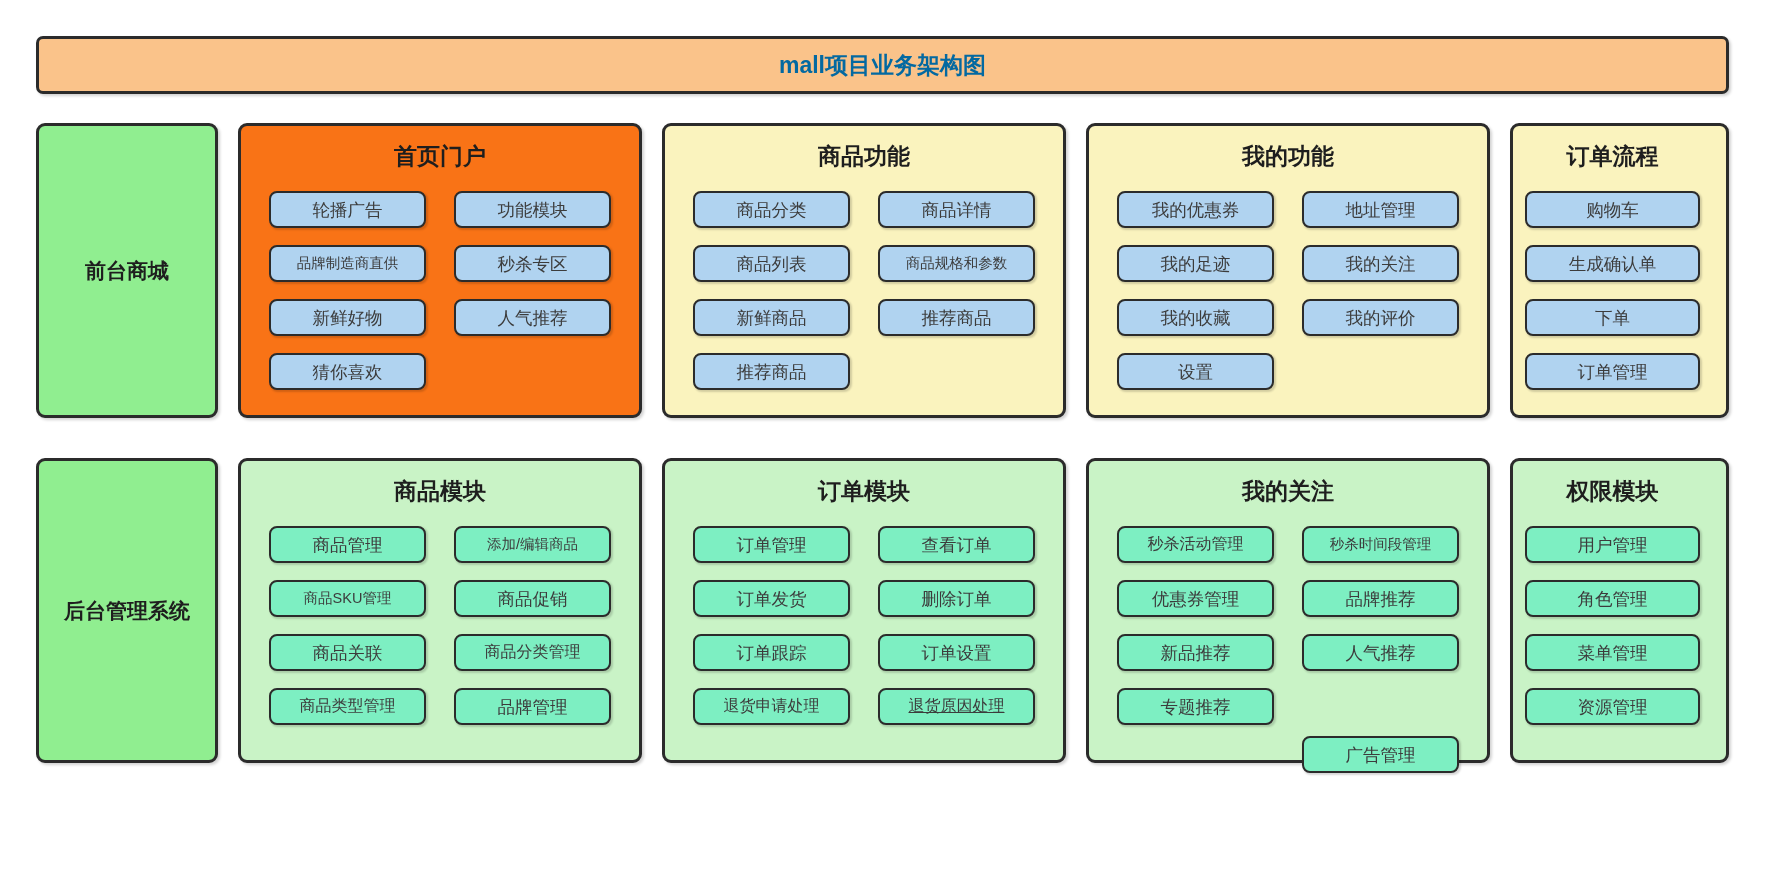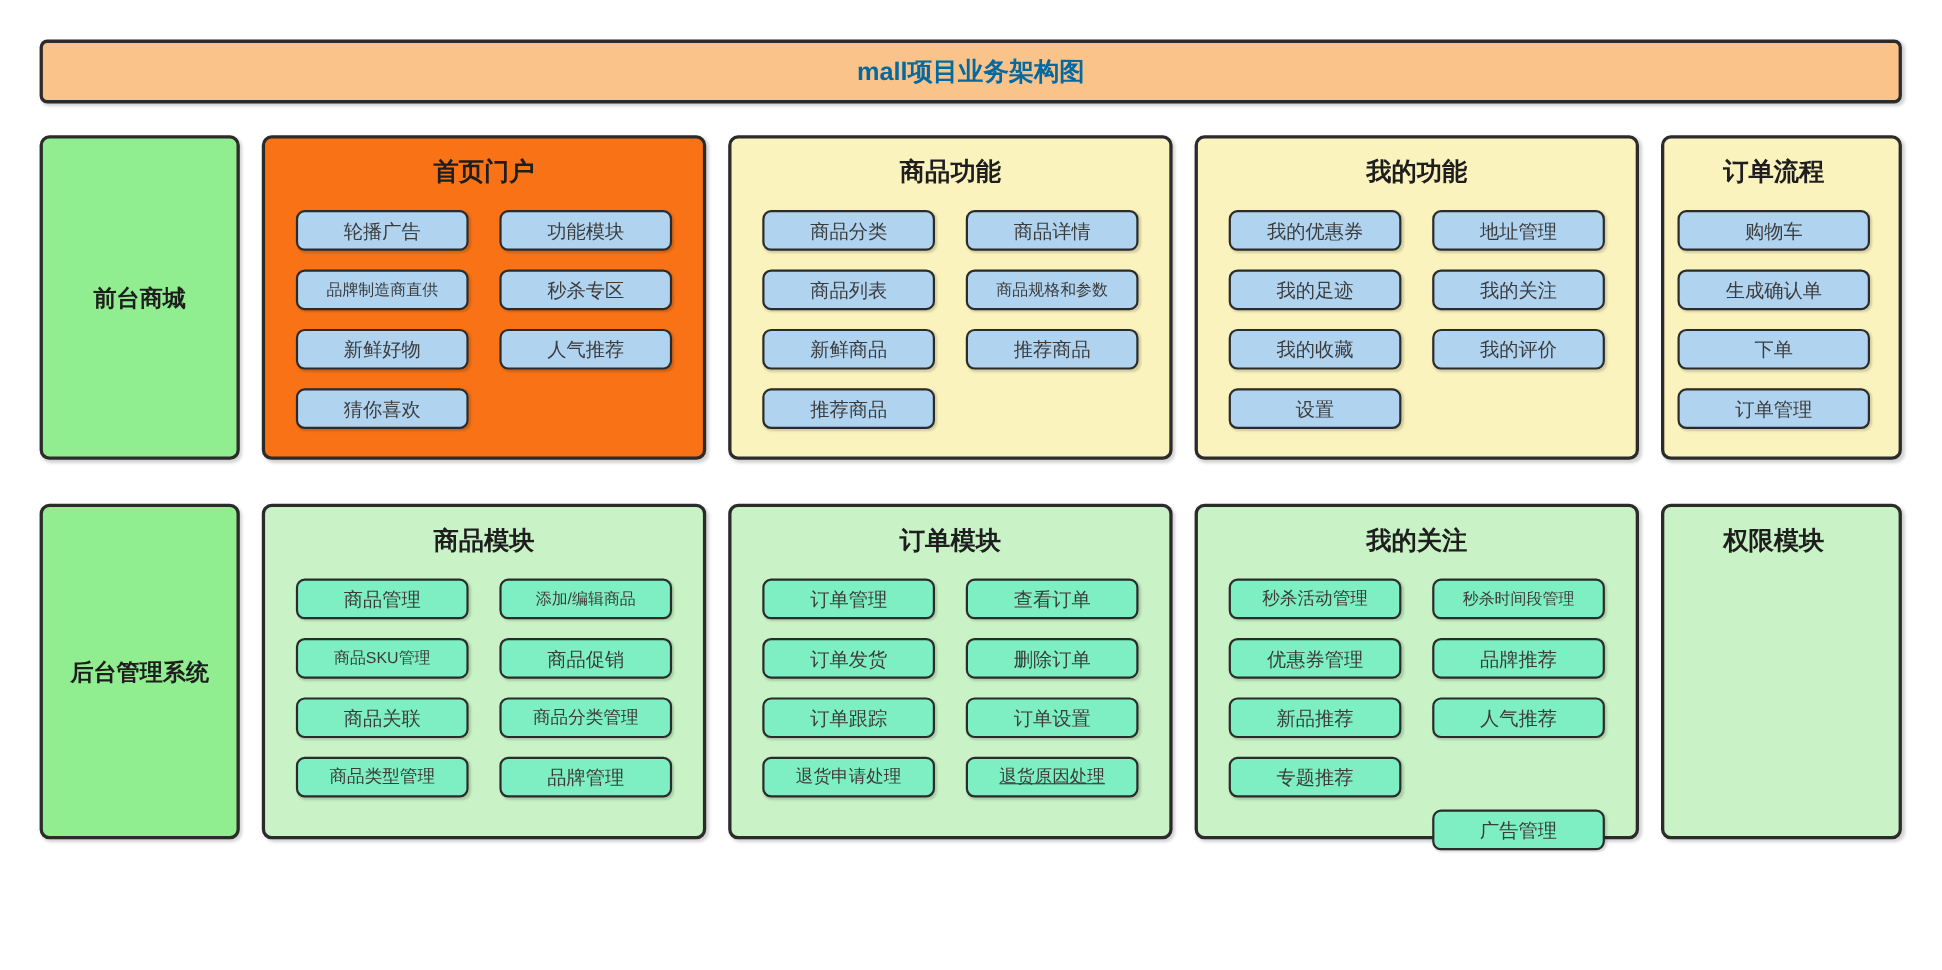"用户管理" div.btn-grid { html: none -> <div> <div>用户管理</div> <div>角色管理</div> <div>菜单管理</div> <div>资源管理</div> </div> }
